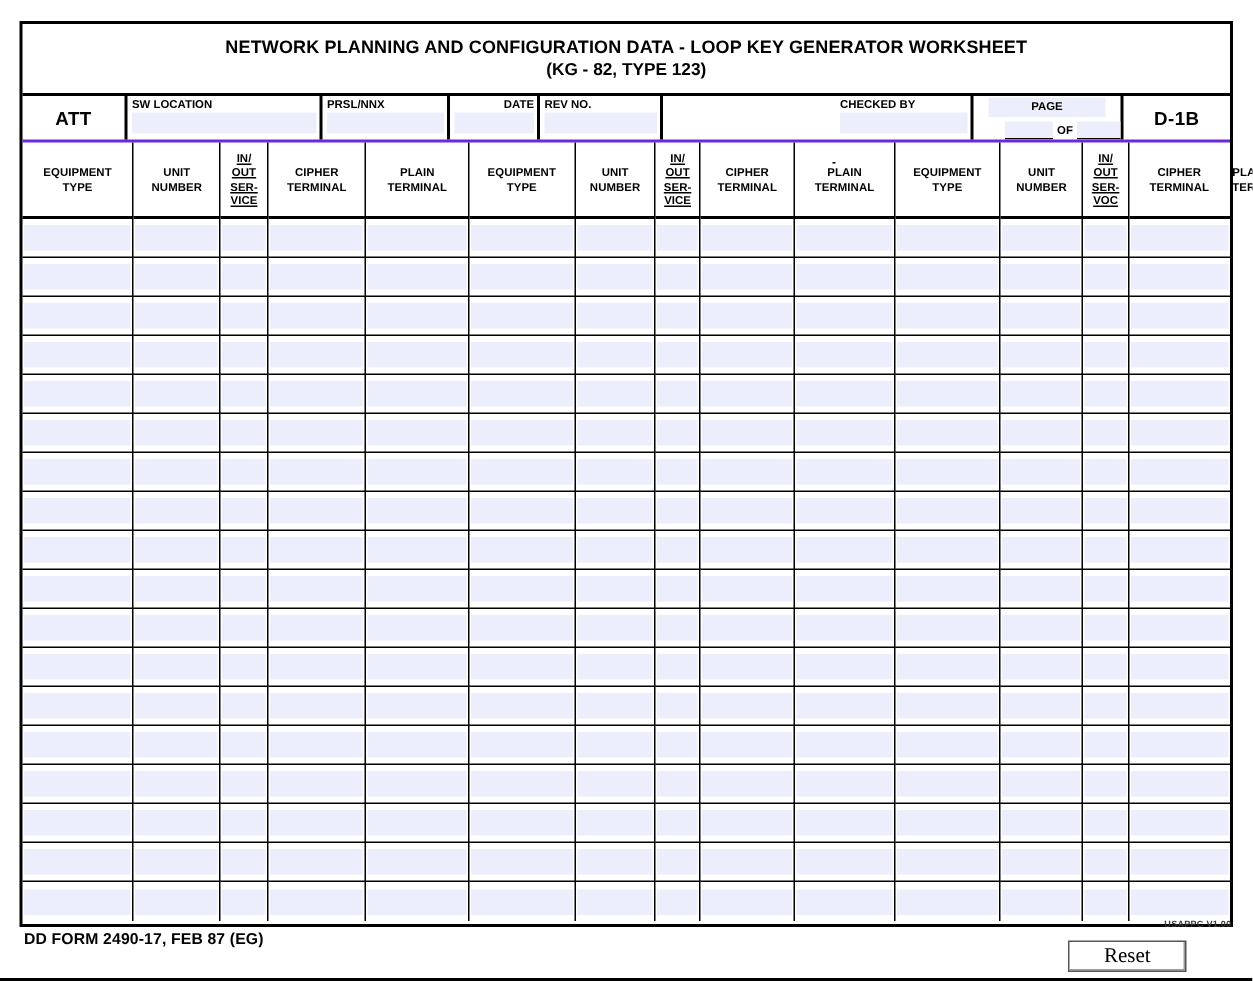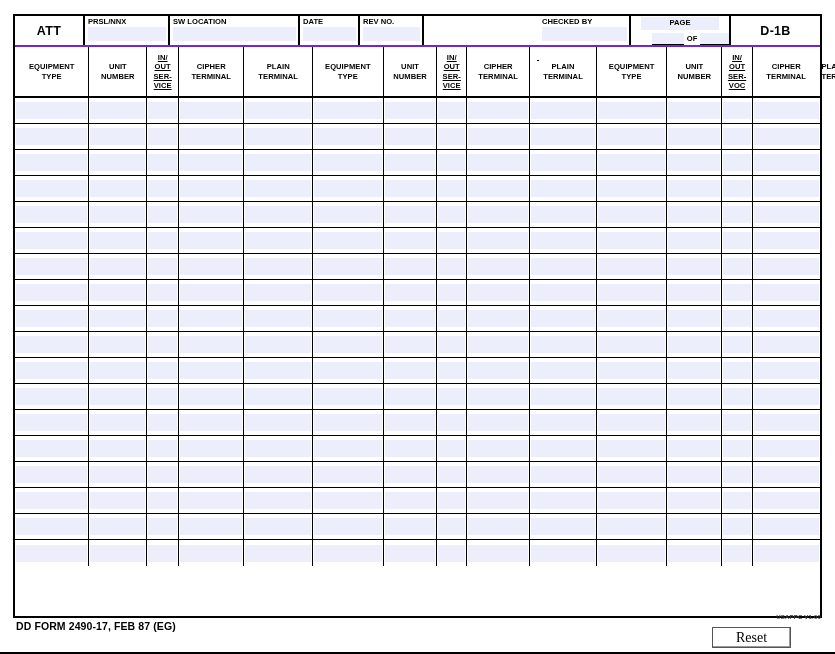"NETWORK PLANNING AND CONFIGURATION DATA" div.title-block { html: none -> <div> <div>NETWORK PLANNING AND CONFIGURATION DATA - LOOP KEY GENERATOR WORKSHEET</div> <div>(KG - 82, TYPE 123)</div> </div> }
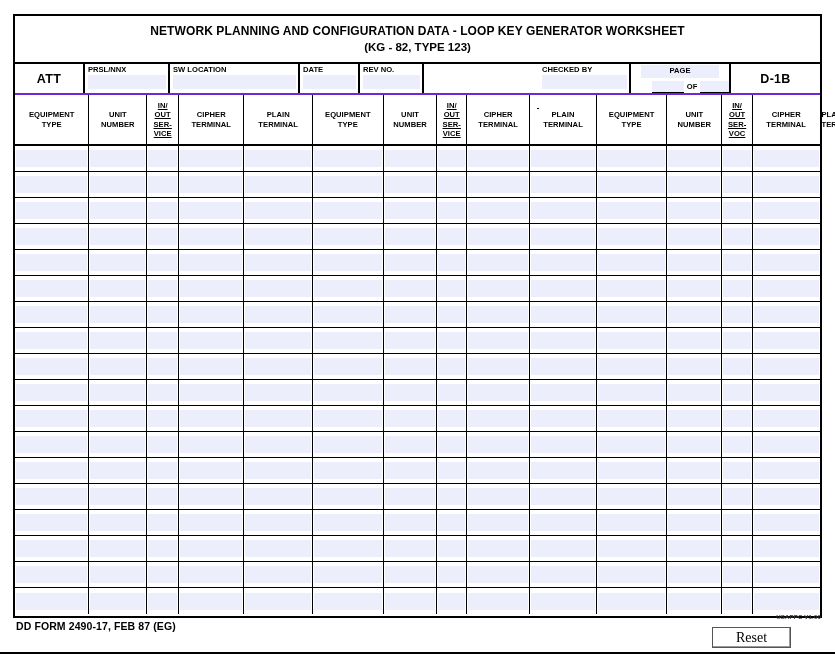"PRSL/NNX" div.meta-cell { order: before "SW LOCATION" -> after "SW LOCATION" }
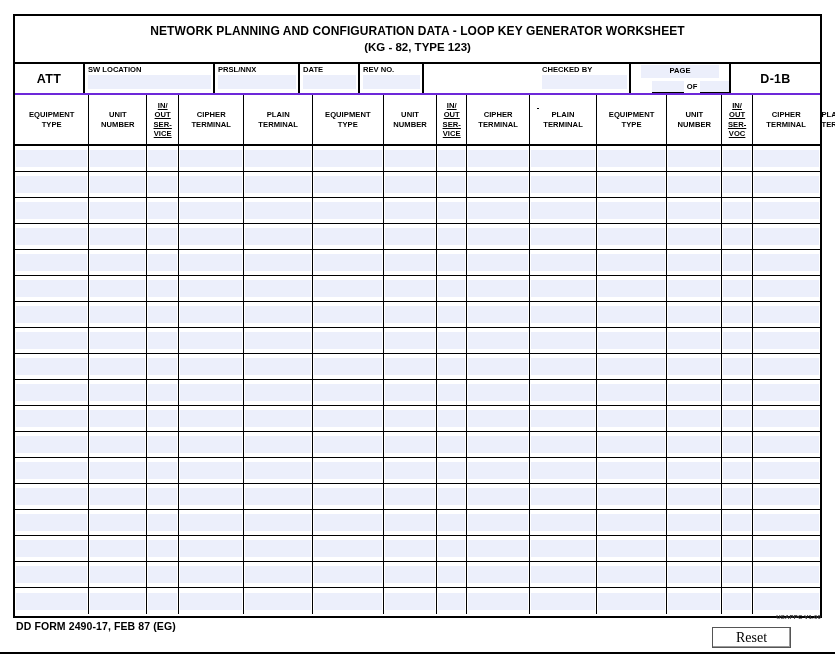"DATE" div.meta-cell { text-align: none -> right }
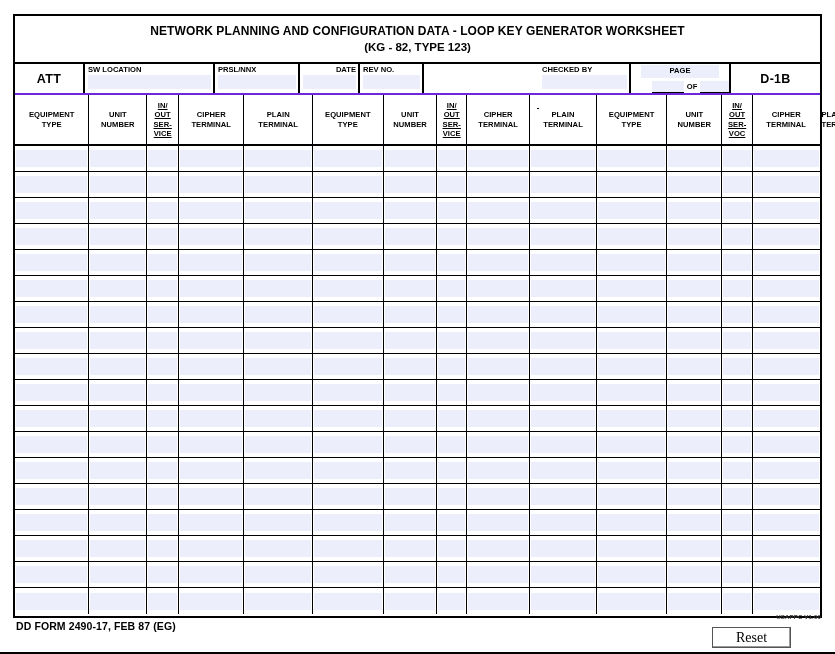"REV NO." div.meta-cell { width: 64px -> 82px }
